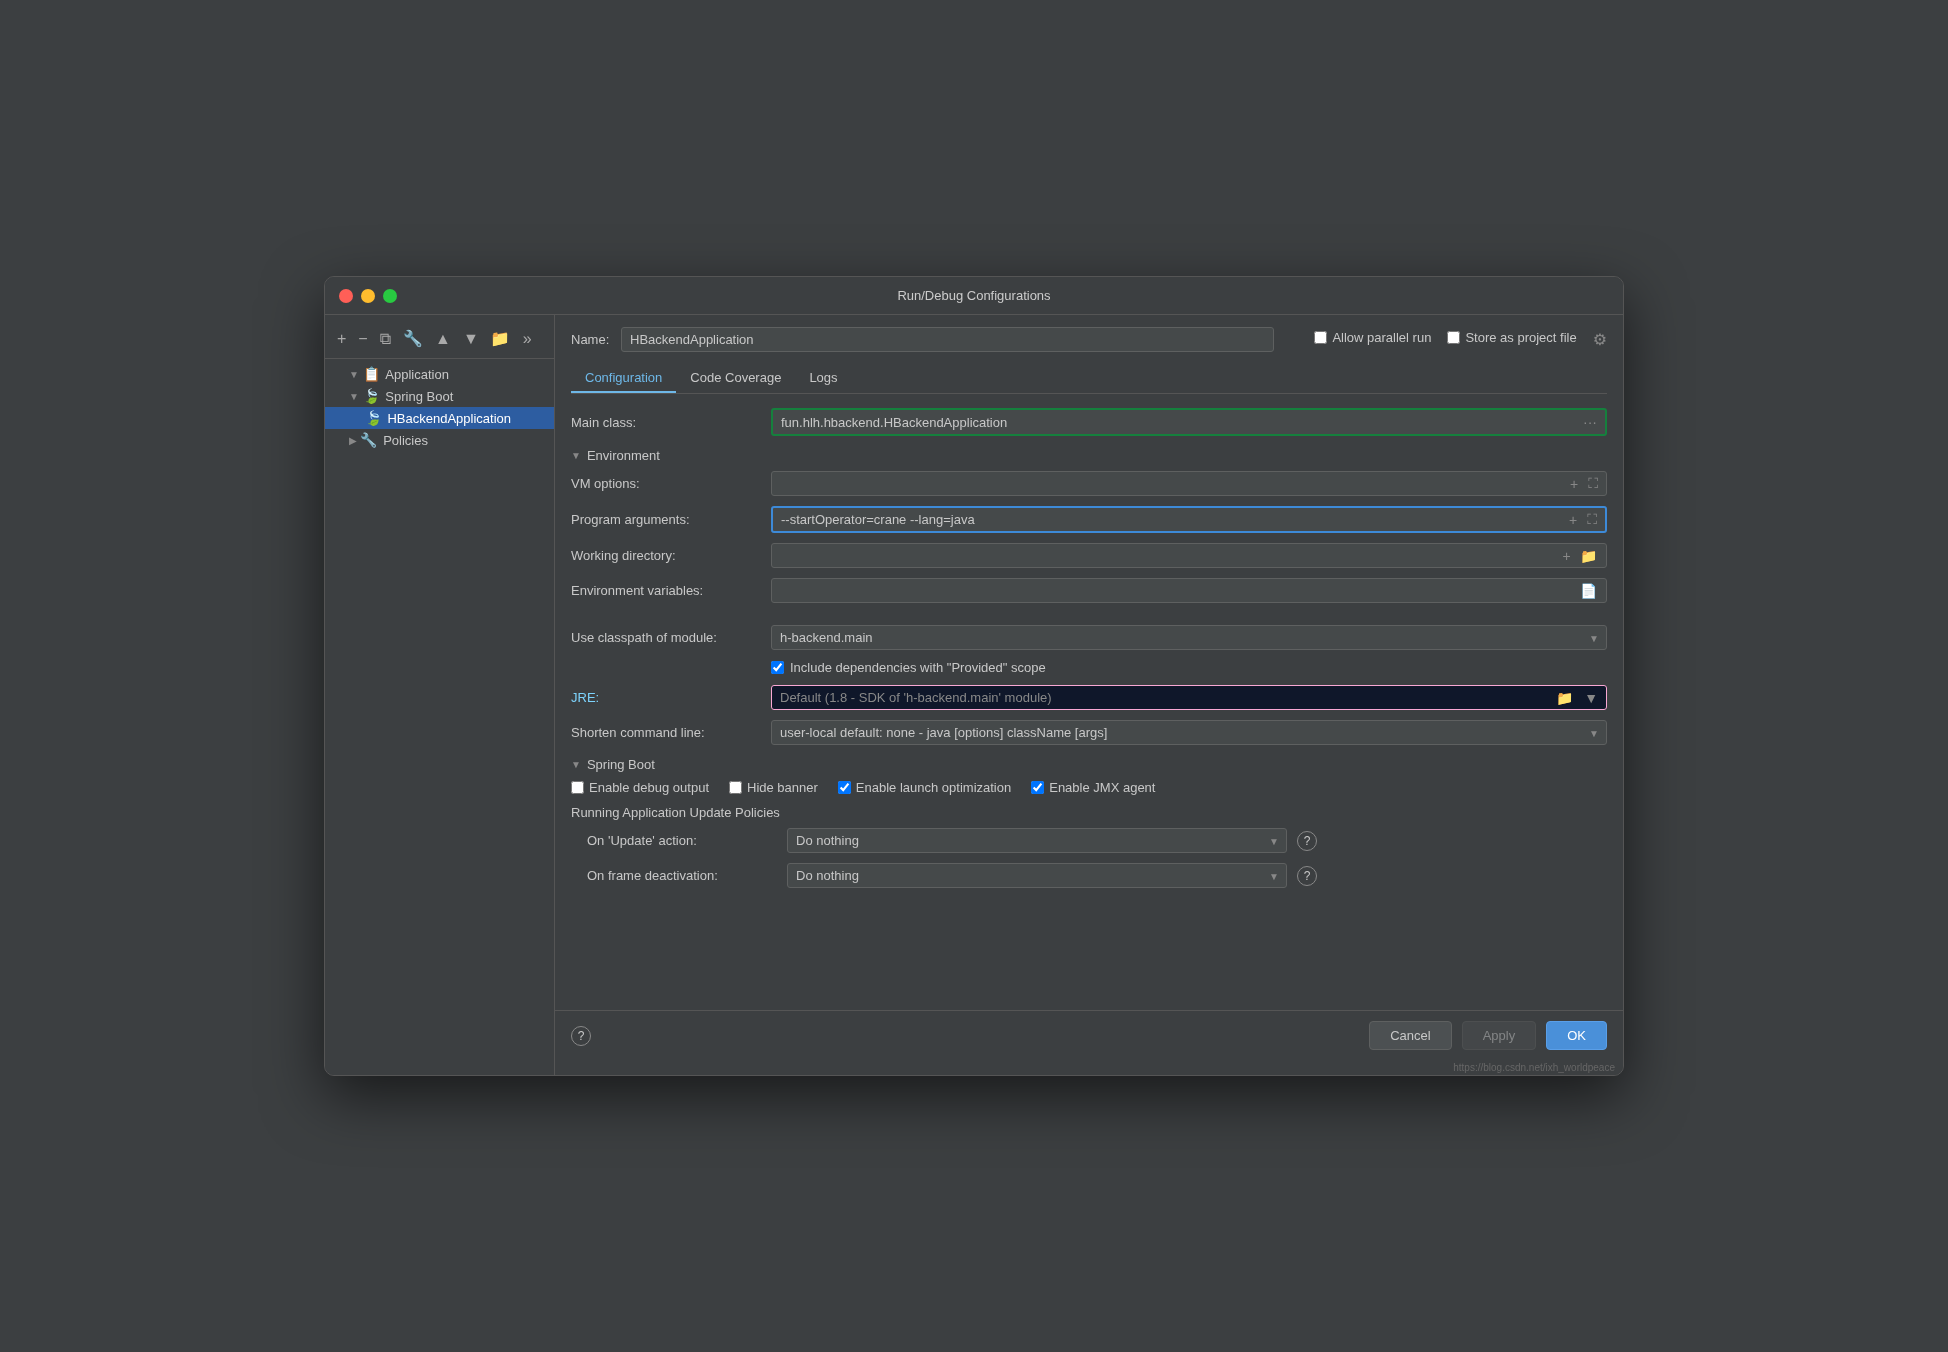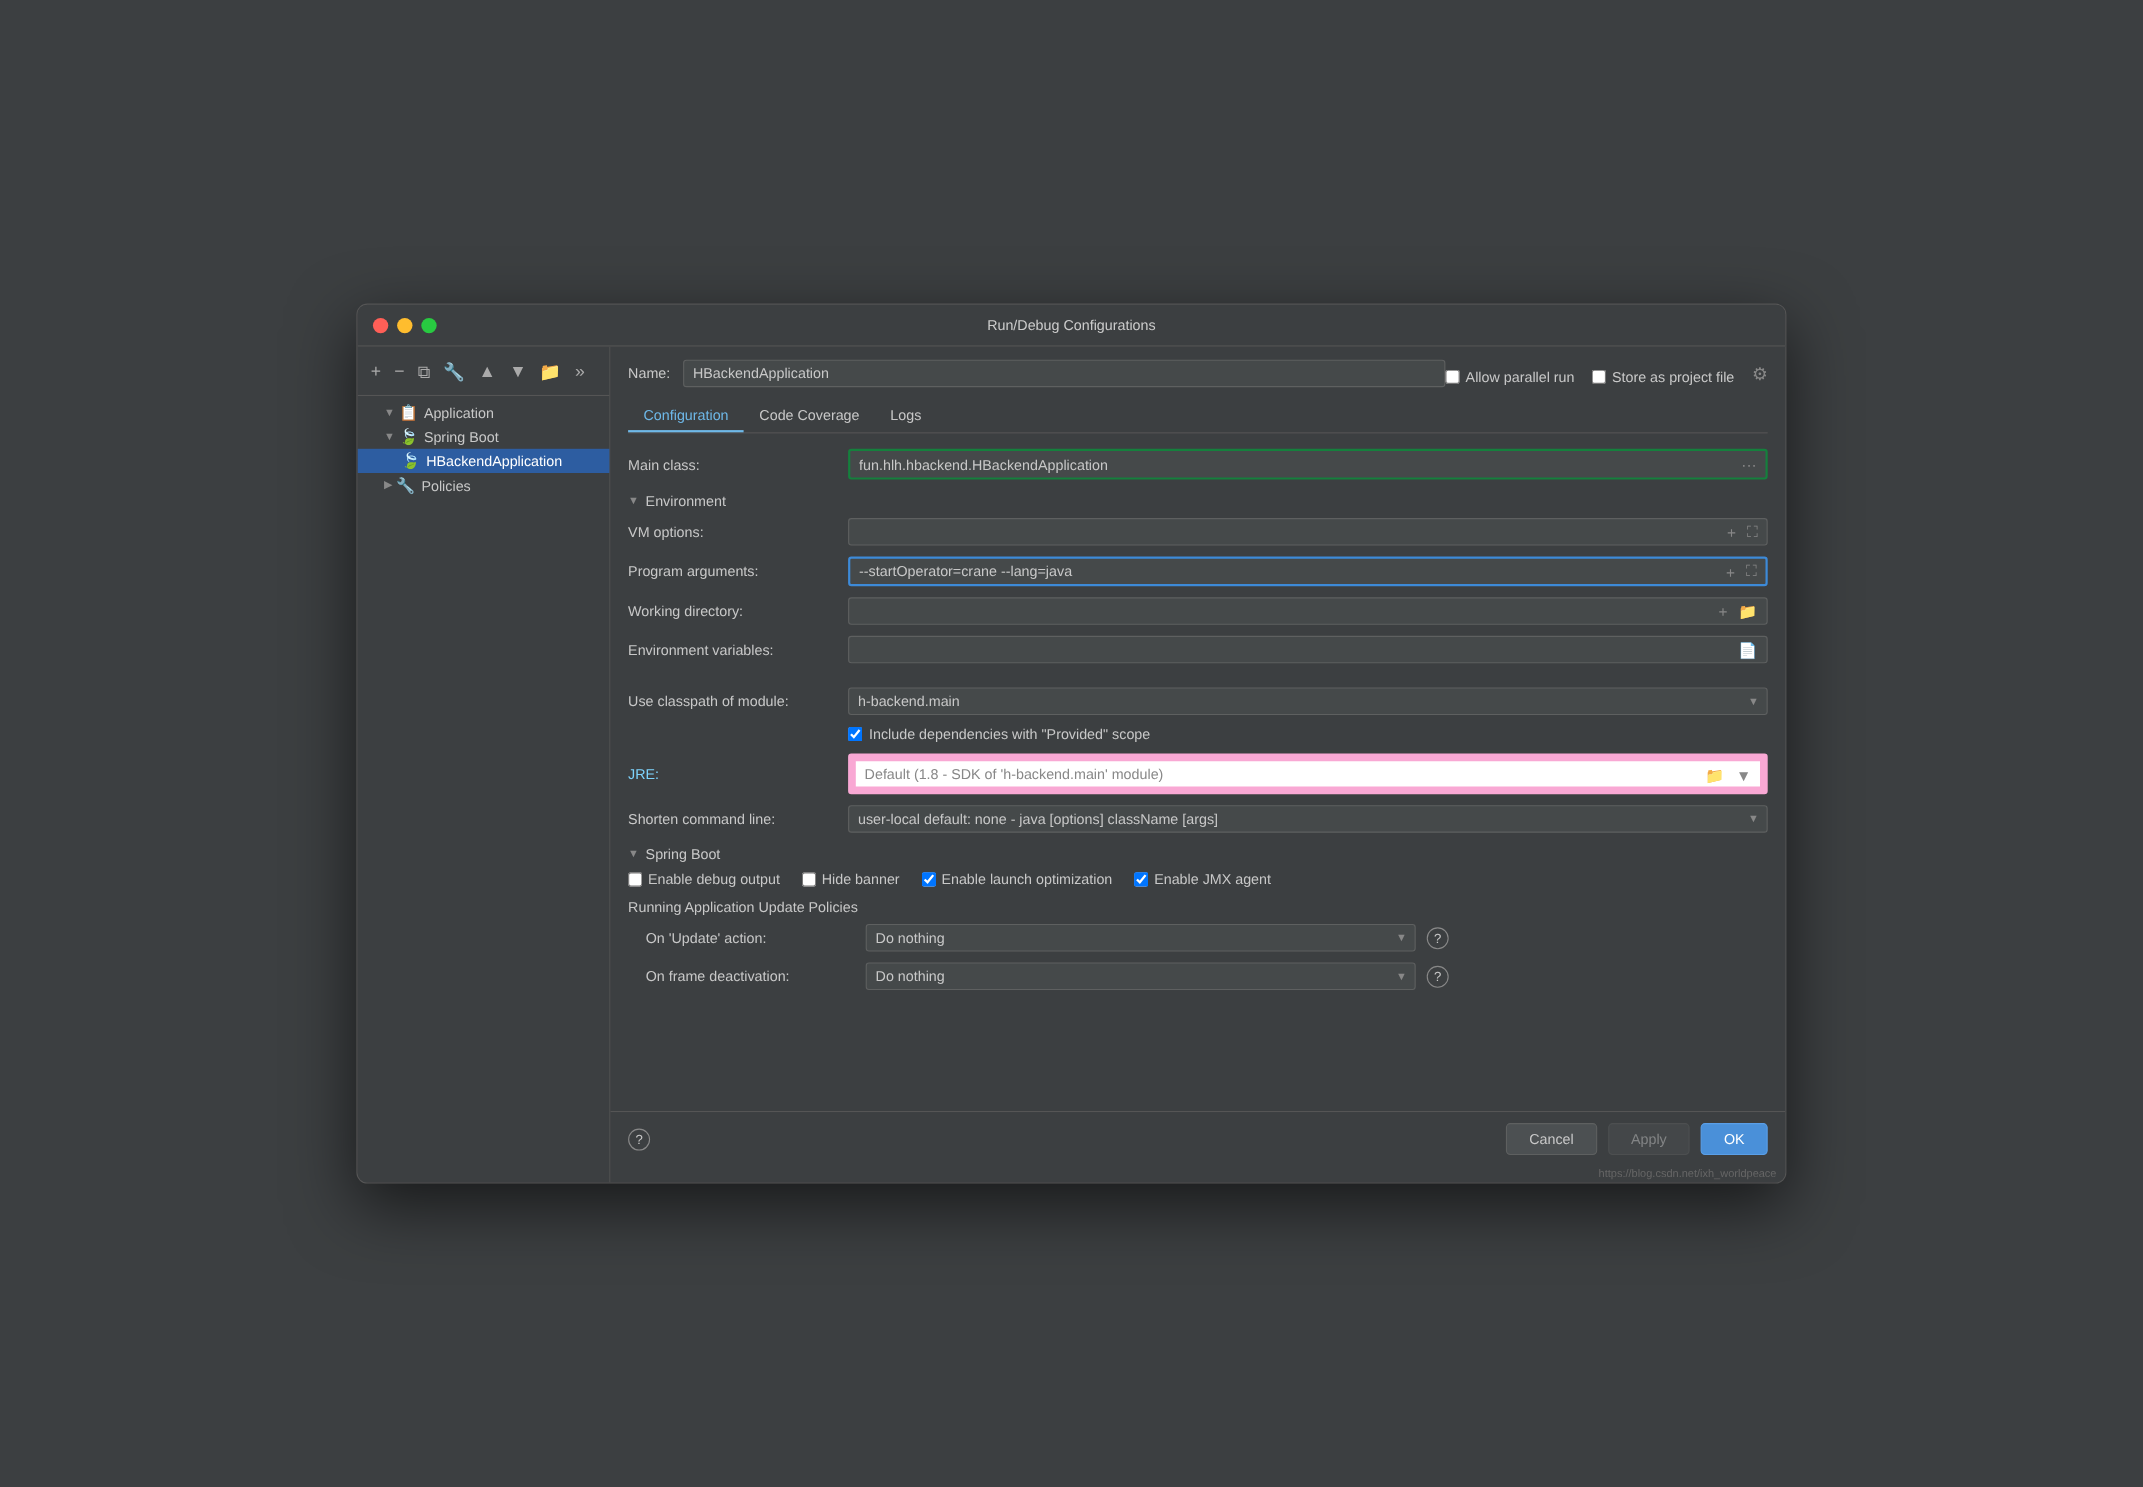"Allow parallel run" .header-right { align-items: flex-end -> flex-start; padding-left: none -> 40px }
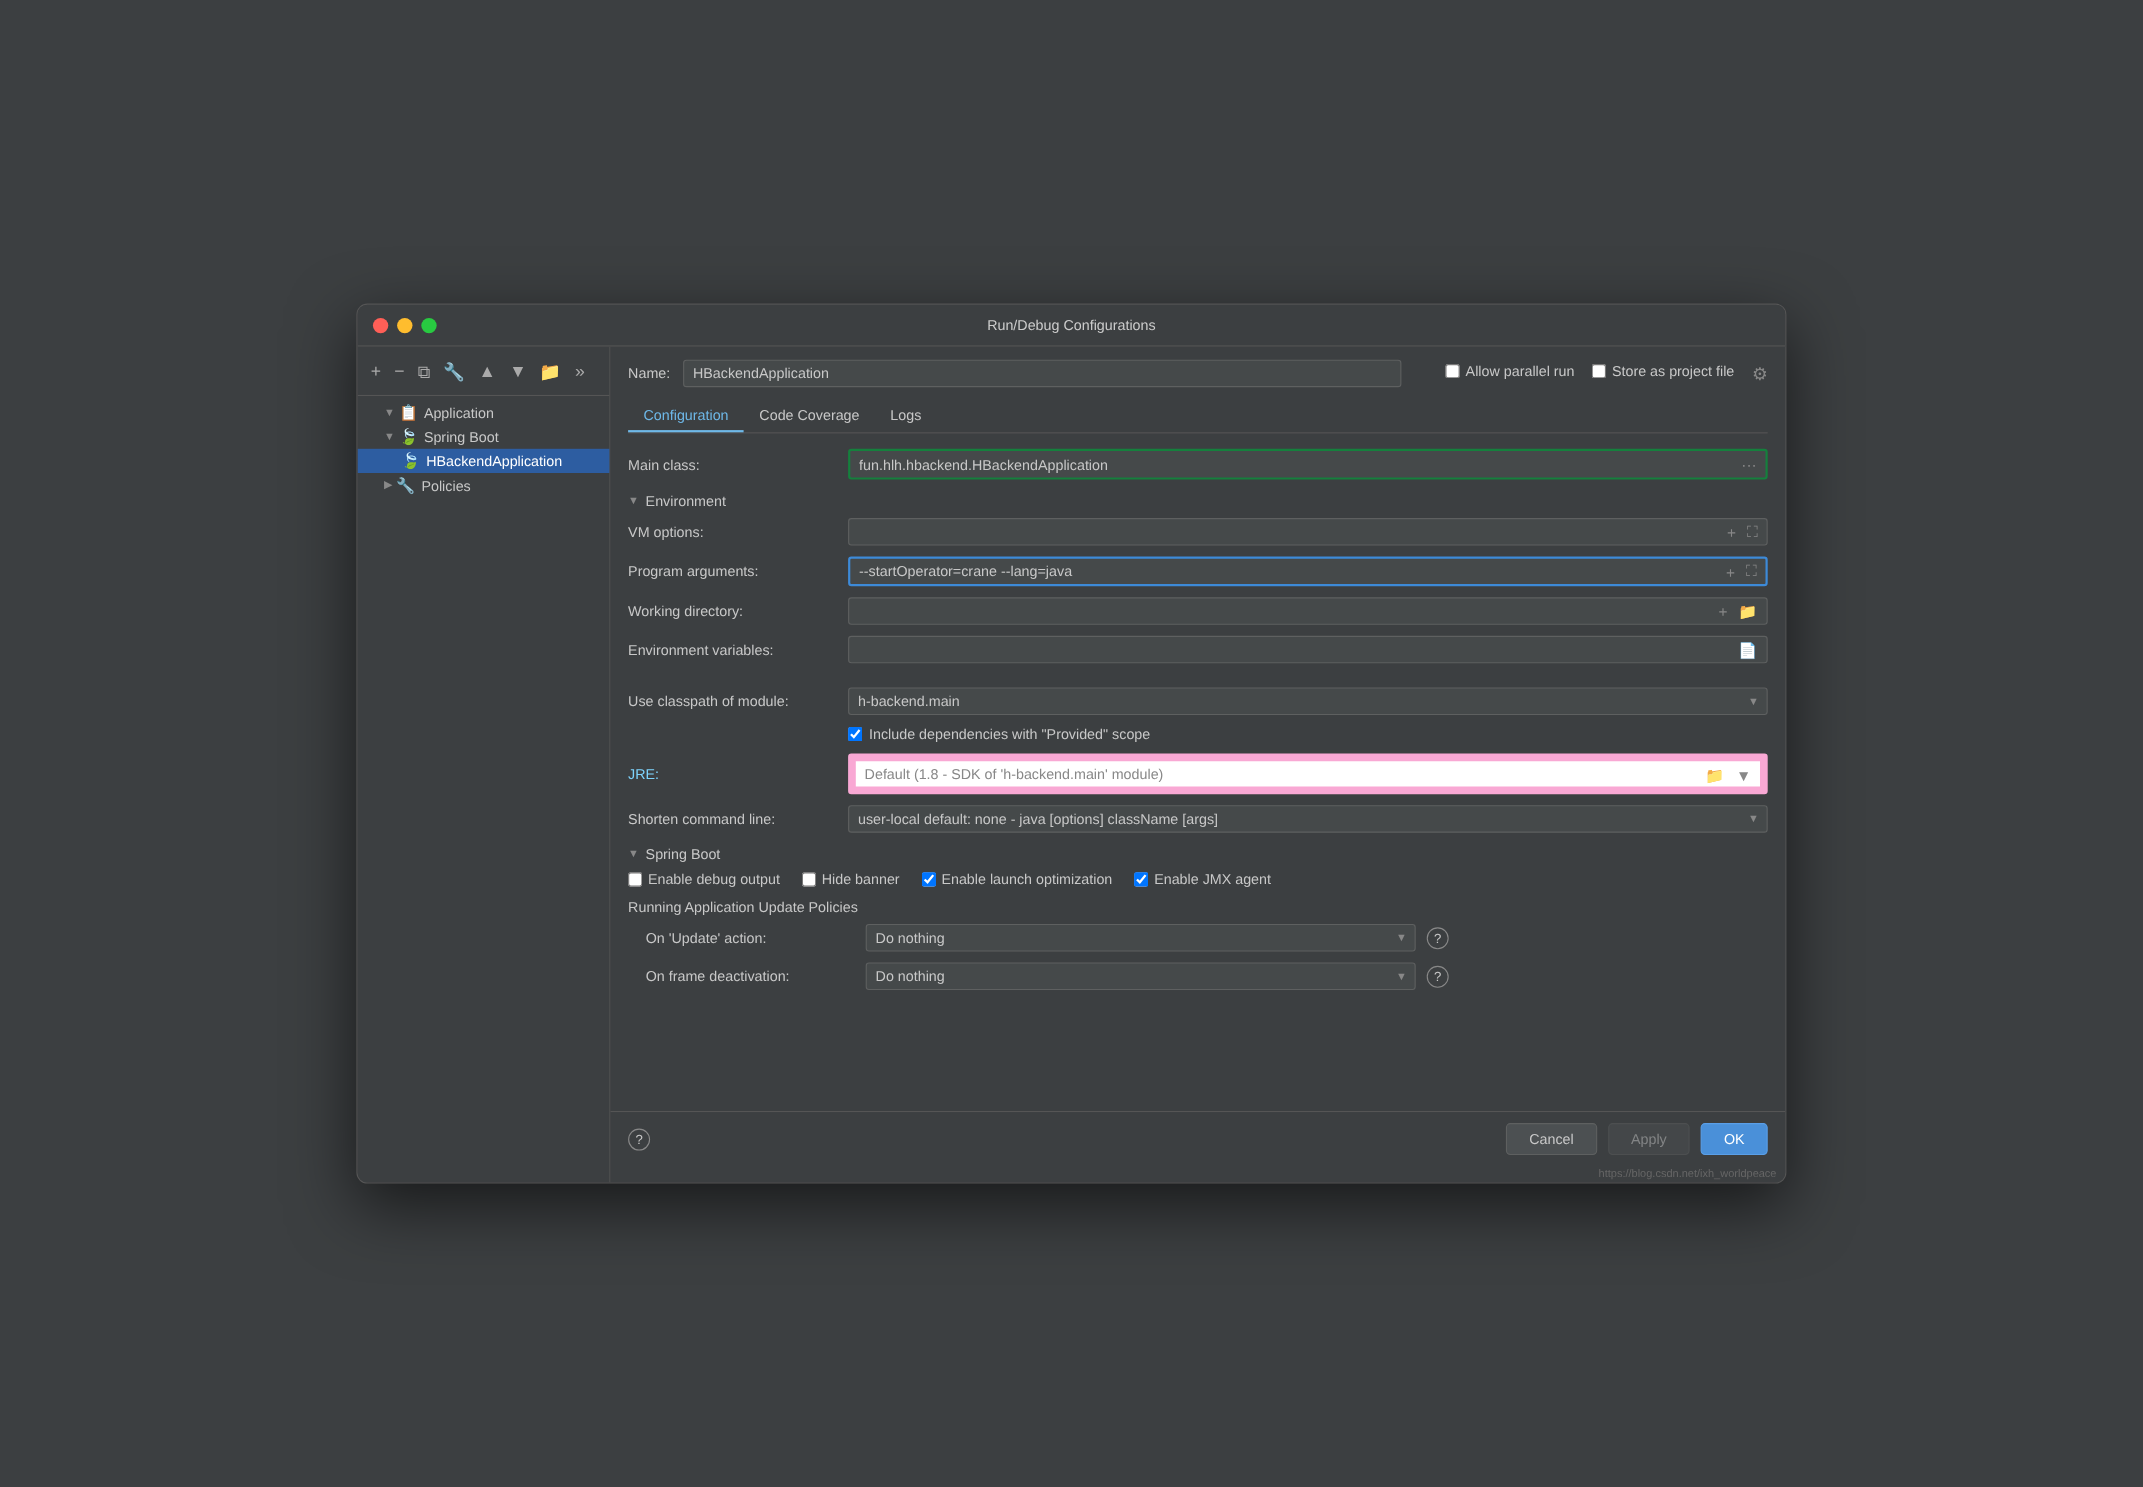"Default (1.8 - SDK of" .jre-input-wrap { align-items: flex-end -> center; background: #ffffff -> #0f172a; border: 7px solid #f9a8d4 -> 1px solid #f9a8d4 }
